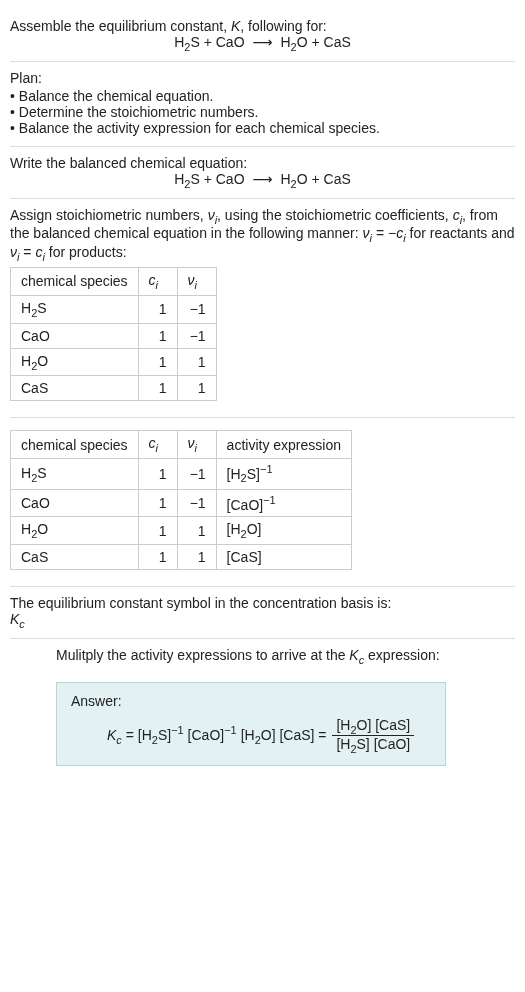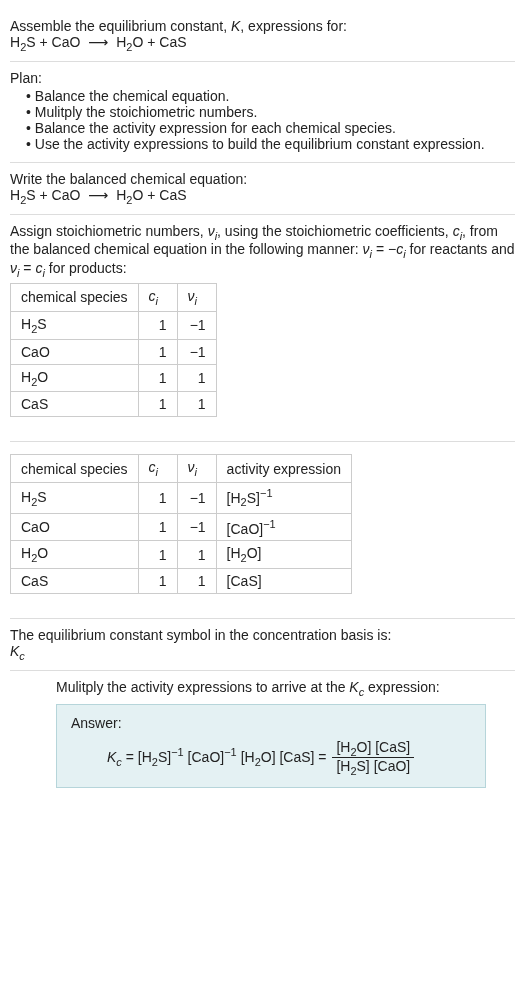", expressions for:" span { text: expressions -> following }
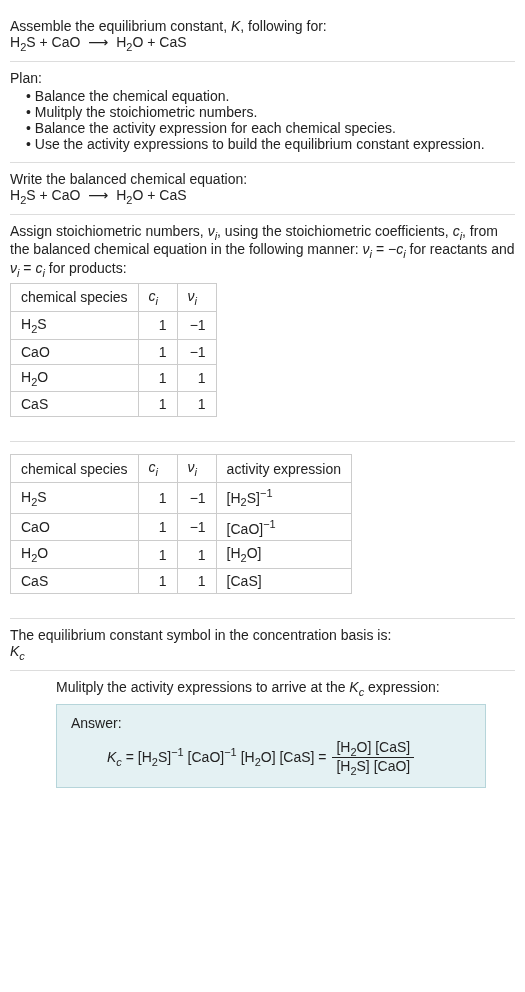"H2S + CaO ⟶ H2O" .chem { text-align: none -> center }
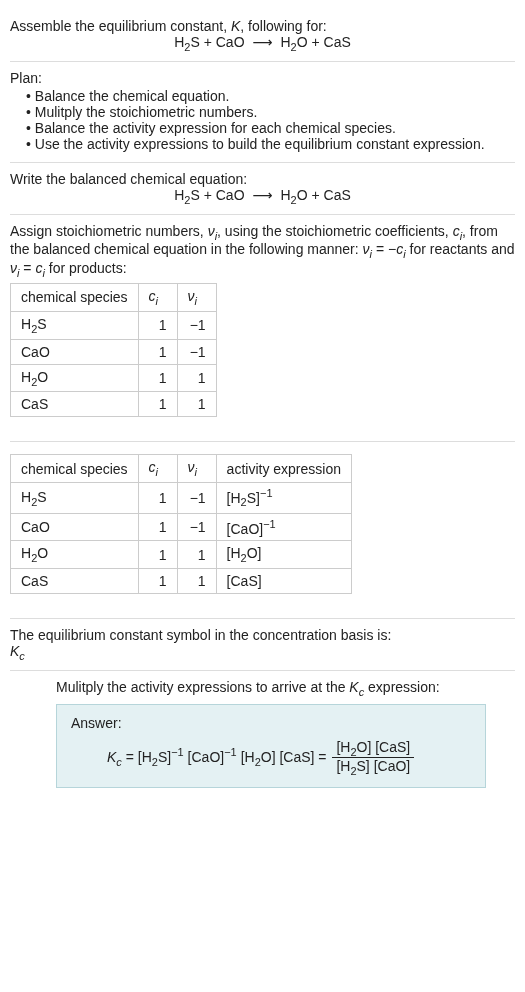"Balance the chemical equation." .bullet-list { margin: 2px 16px -> 2px 0 }
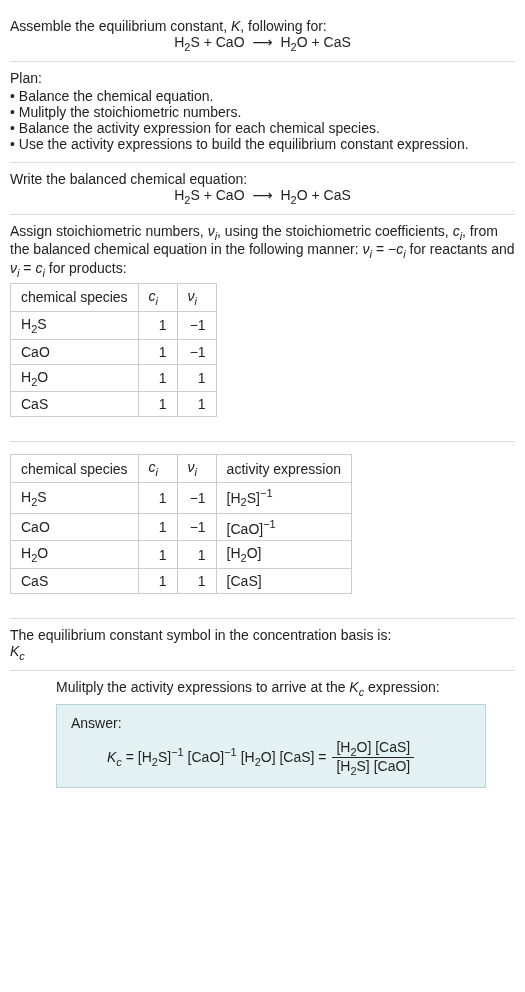"Mulitply the stoichiometric numbers." li { text: Mulitply -> Determine }
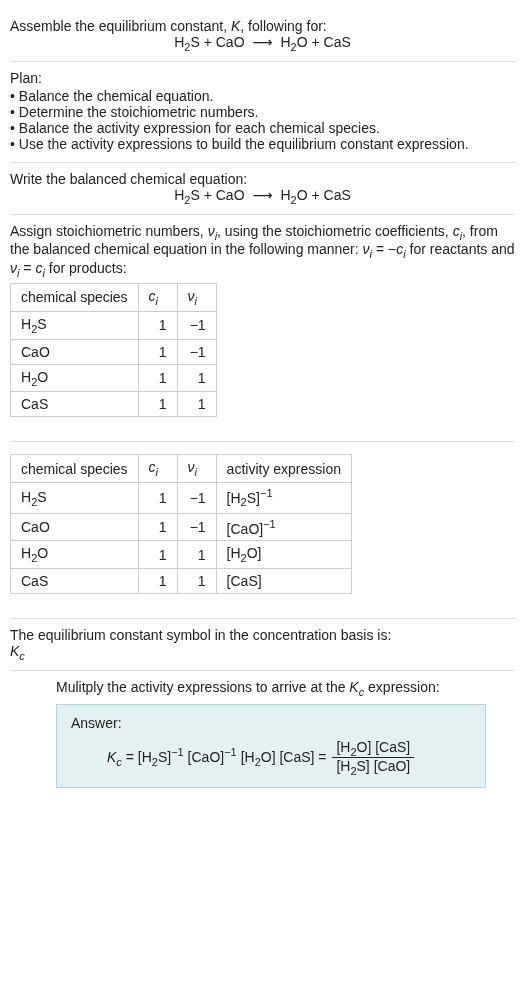"Use the activity expressions to" li { html: <li>Use the activity expressions to build the equilibrium constant expression.</li> -> none }
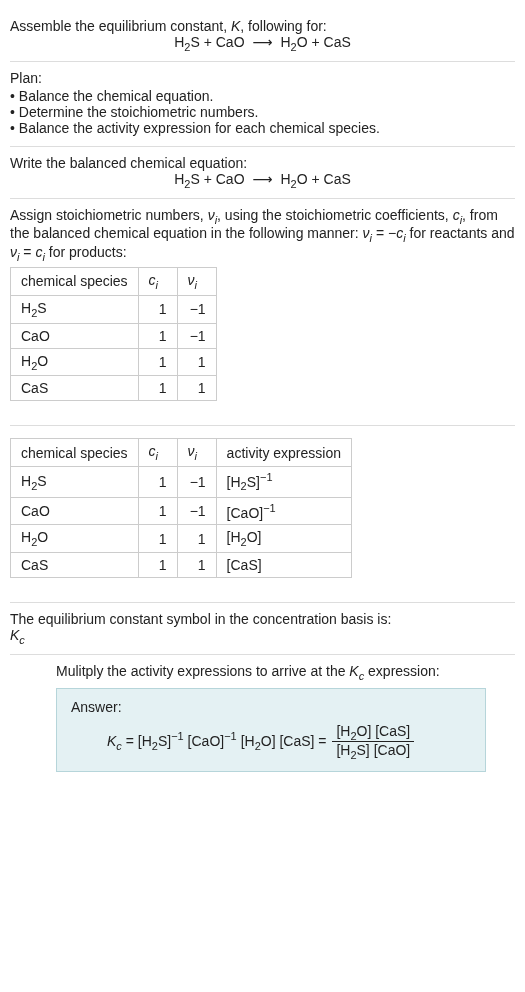"chemical species" table.data { margin-bottom: 16px -> 8px }
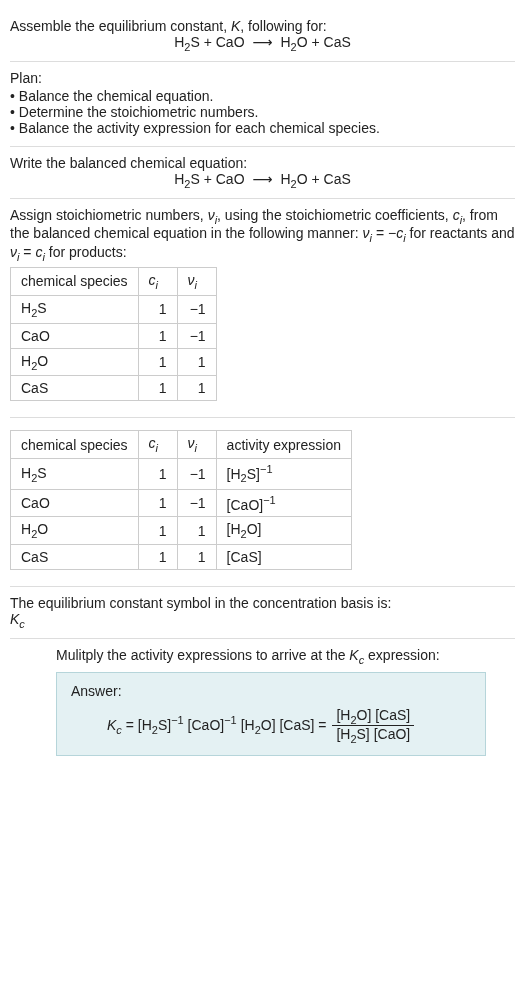"Answer:" .answer-box { margin-top: 6px -> 16px; width: 430px -> 390px }
